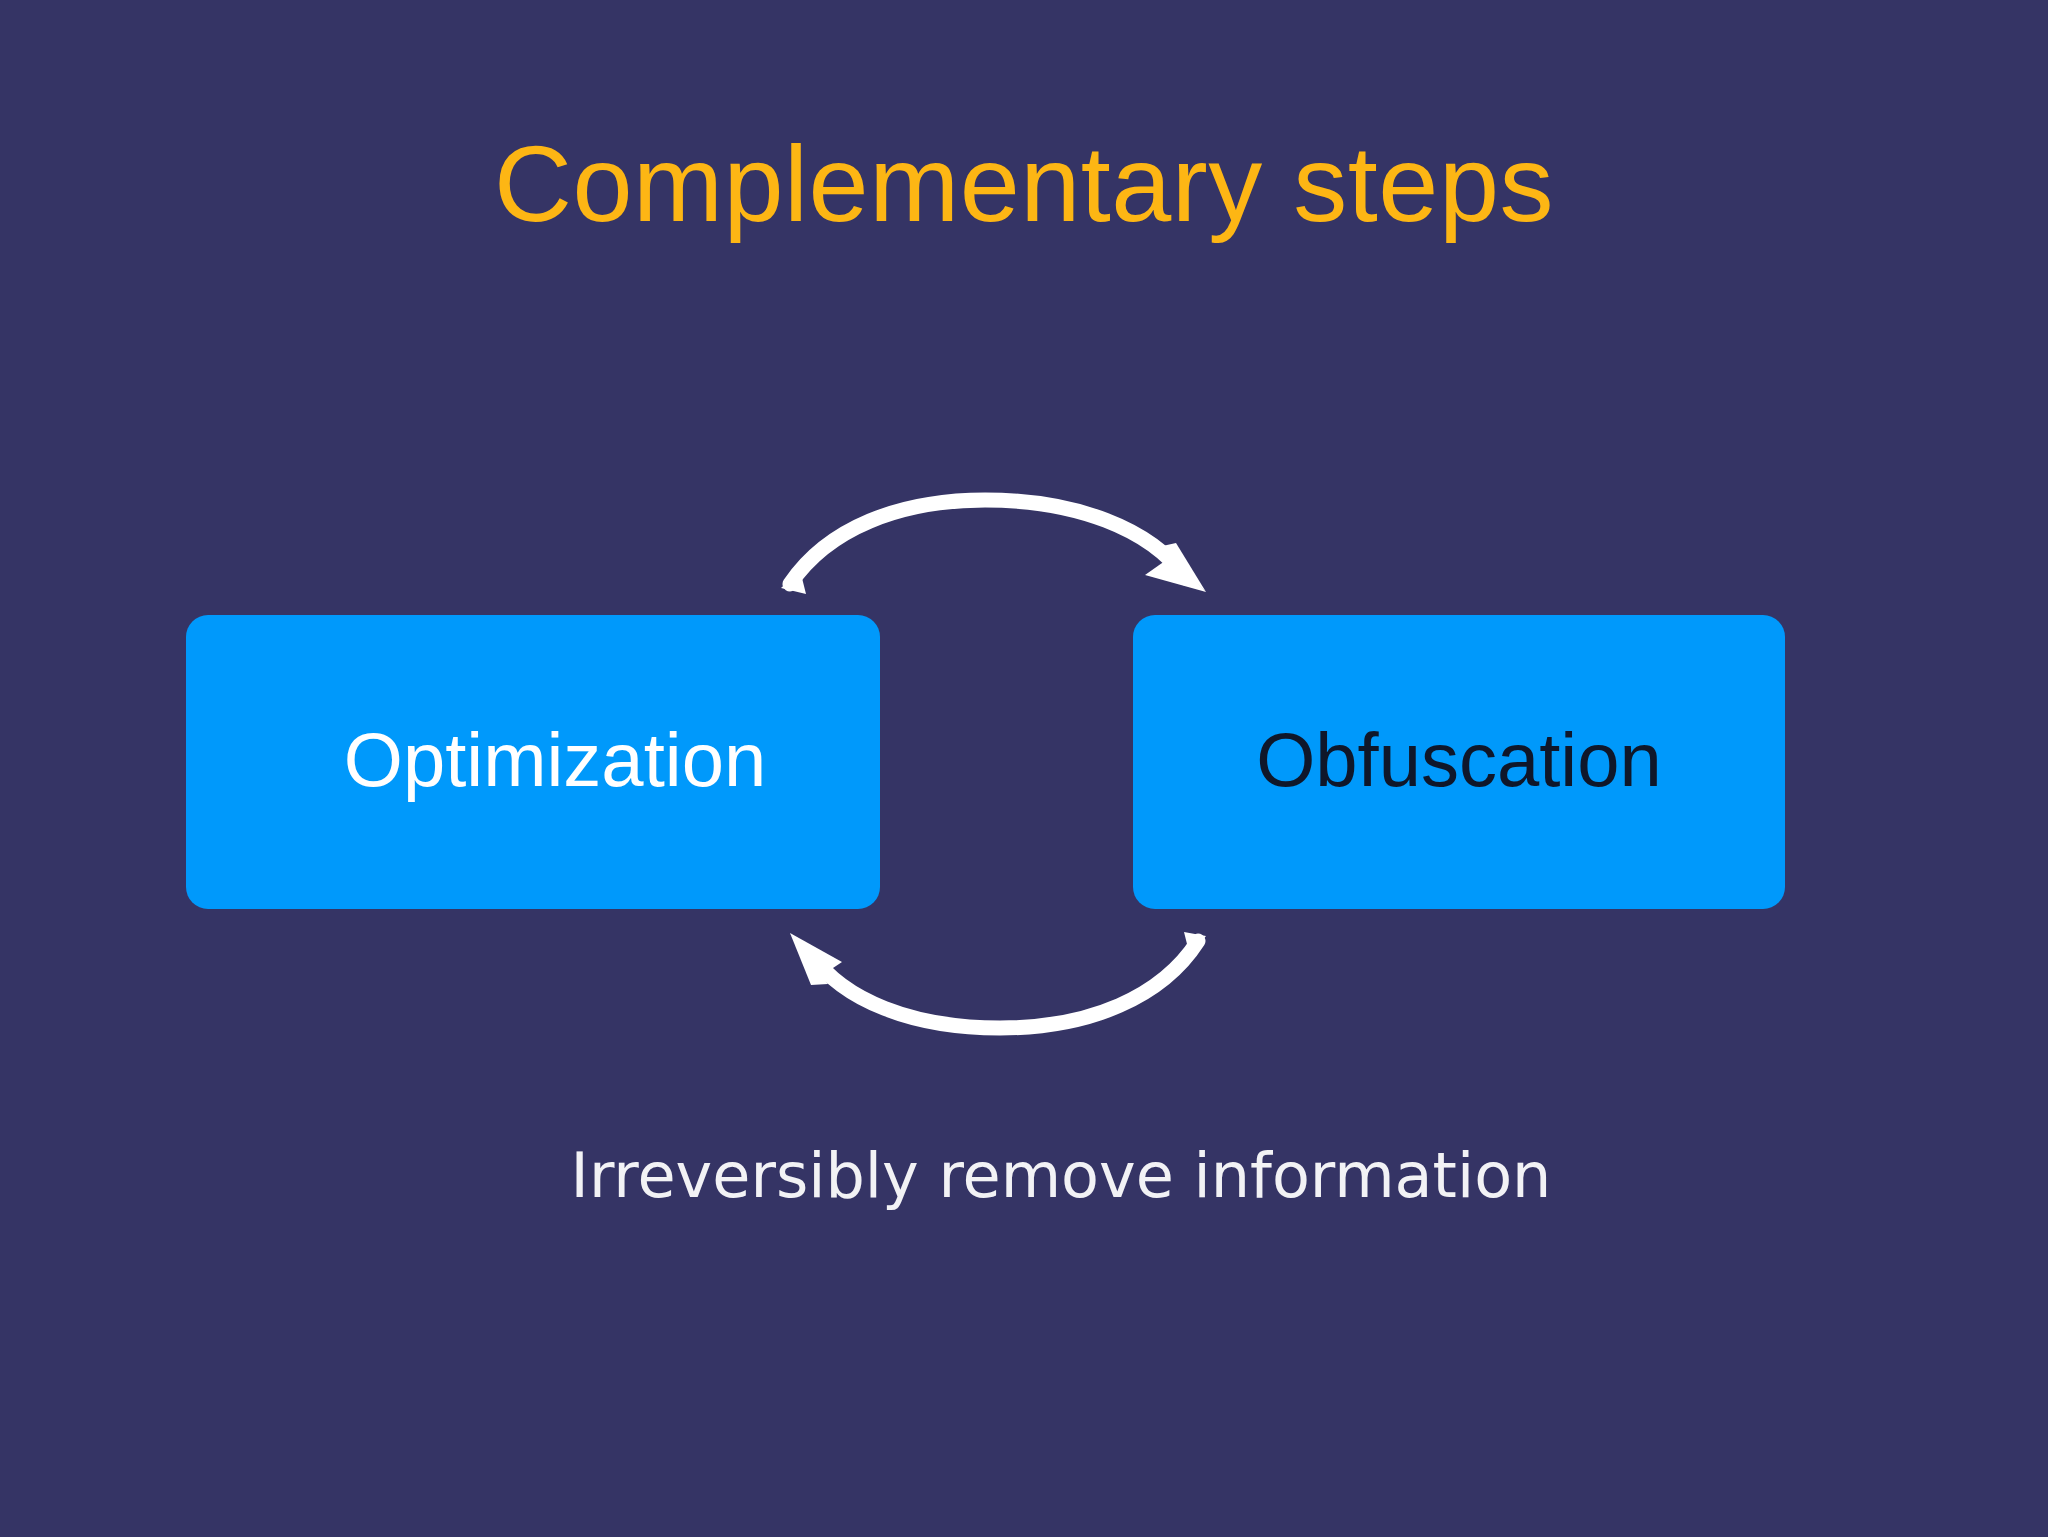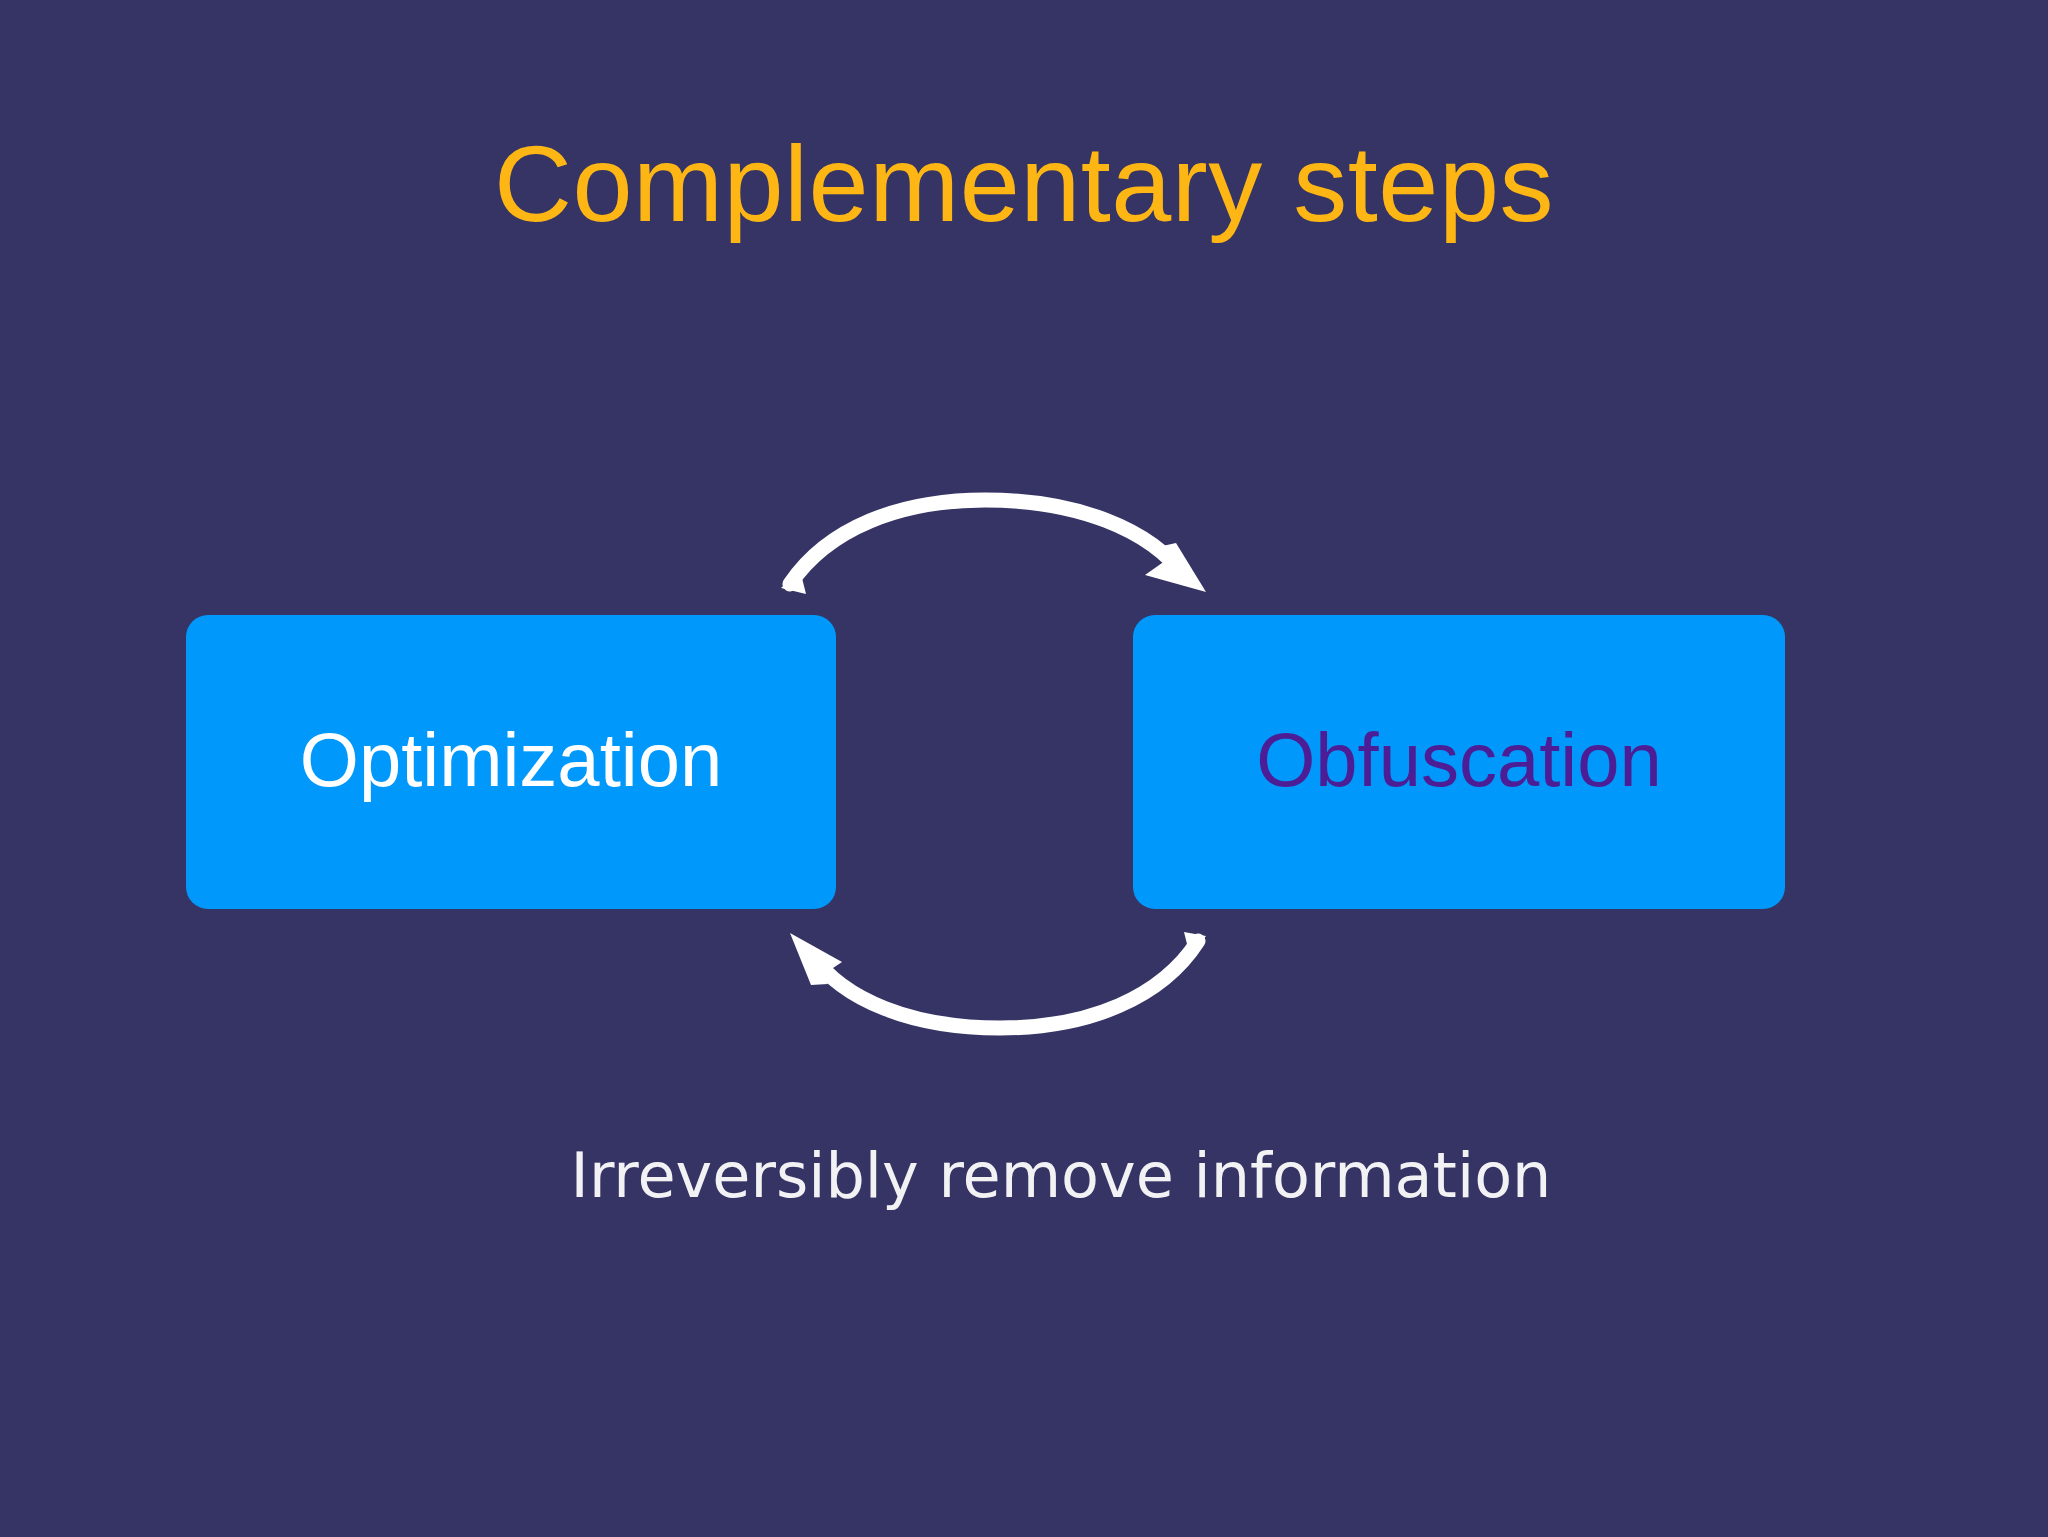"Optimization" div.step-box { padding-left: none -> 44px }
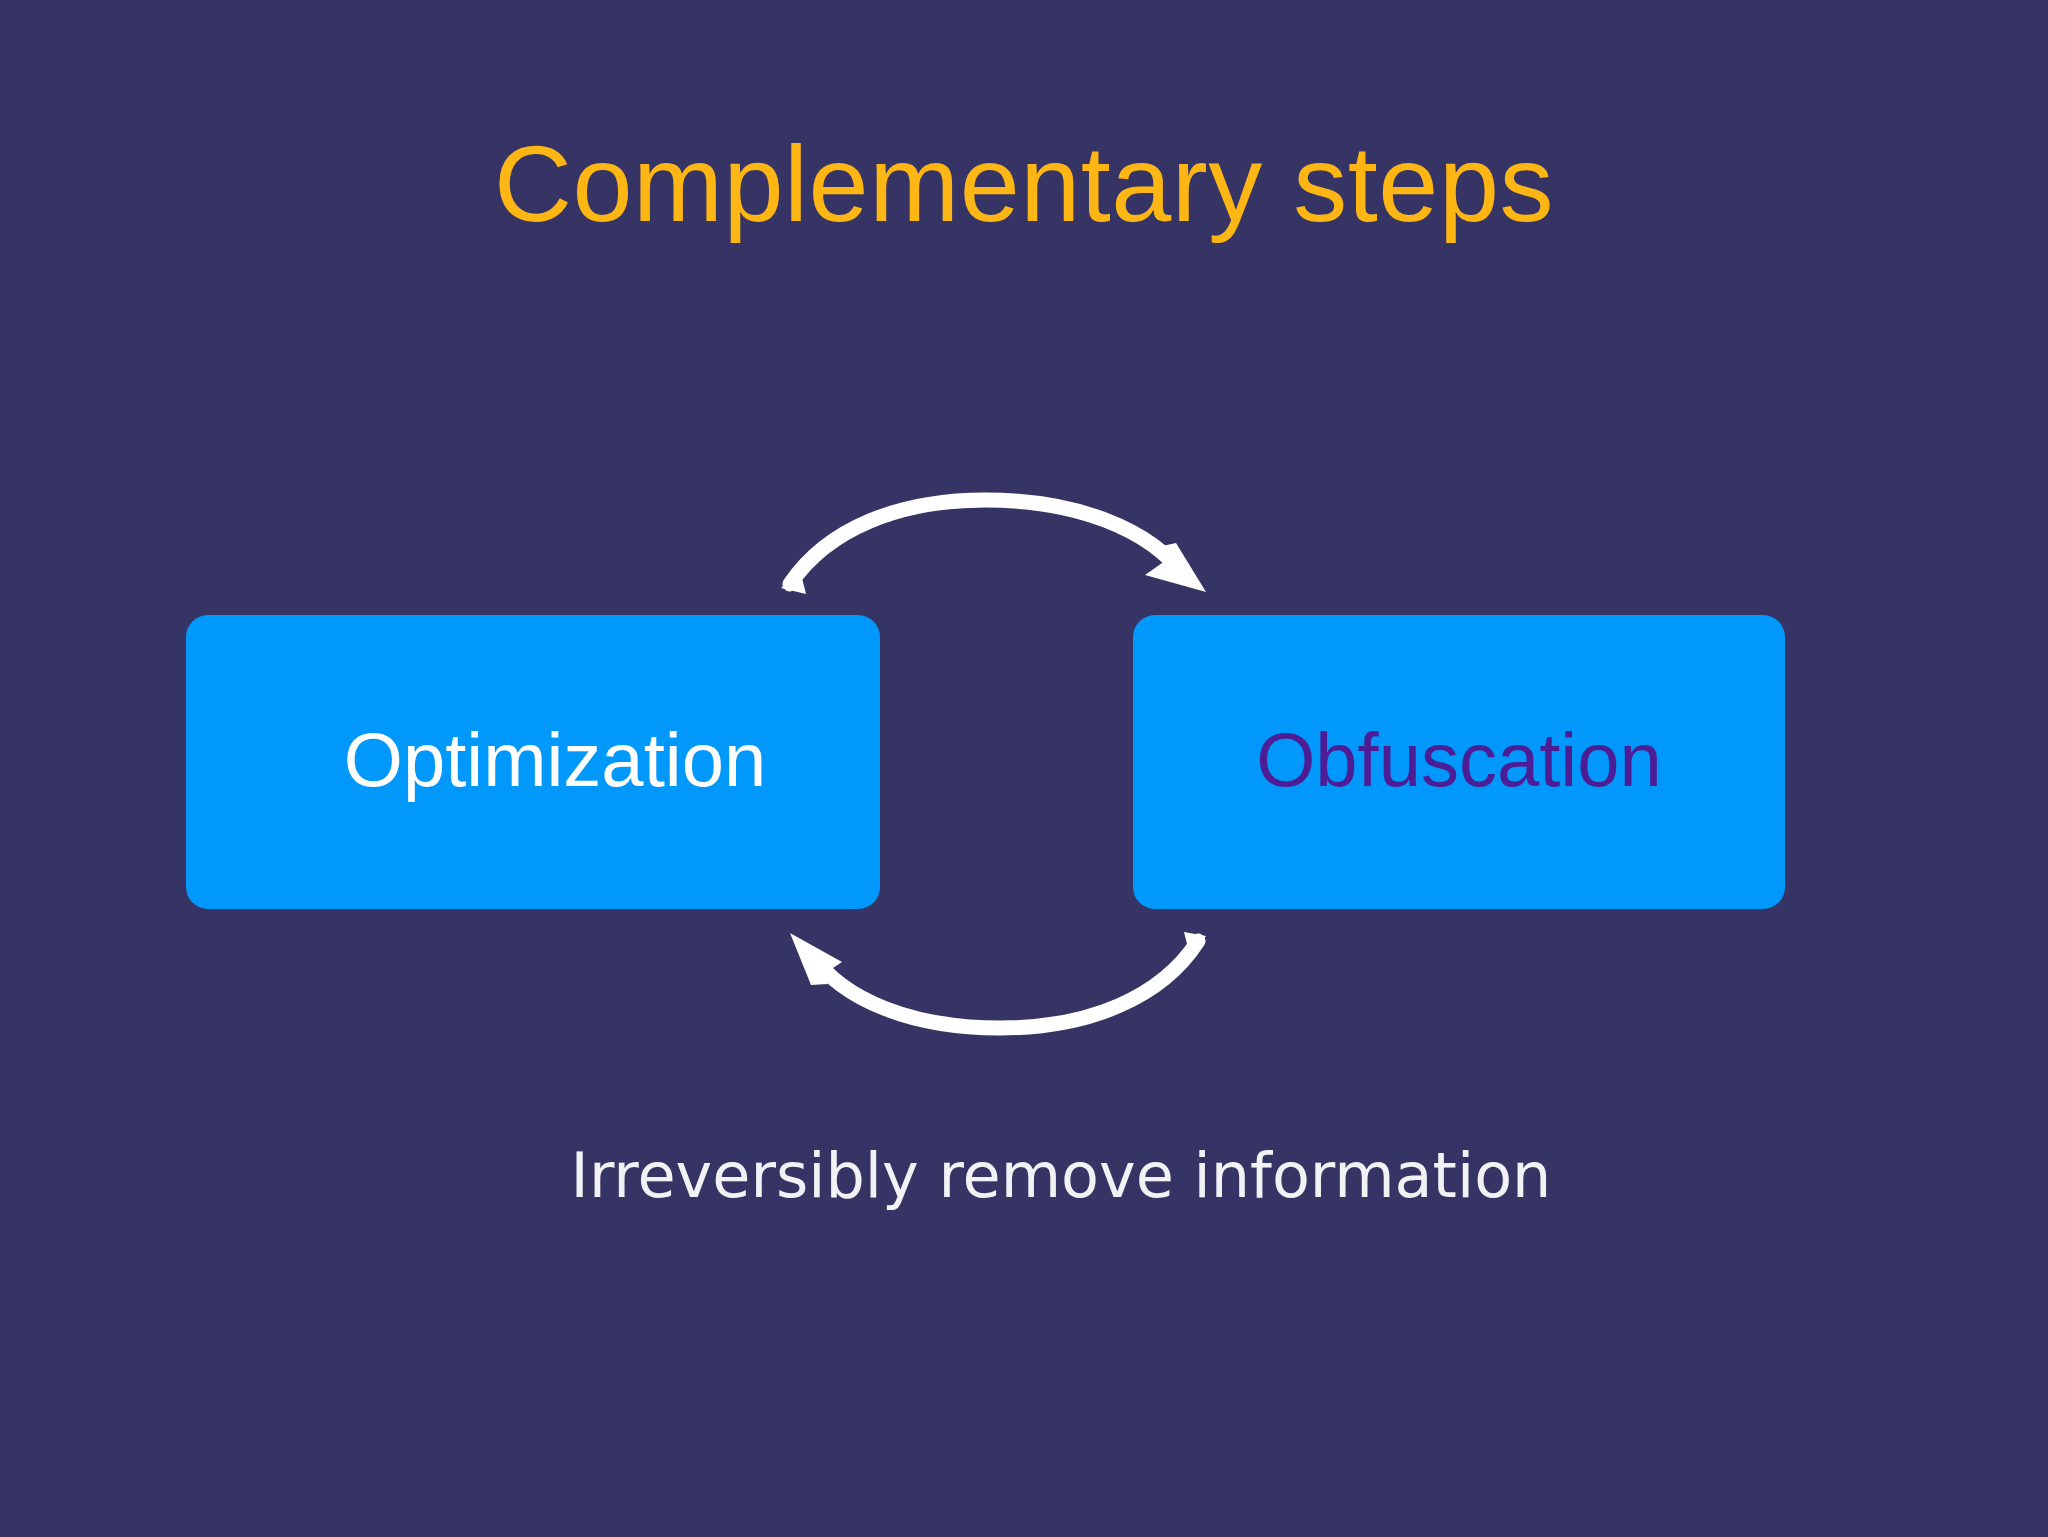"Obfuscation" span.step-label { color: #4c1d95 -> #0f172a }
